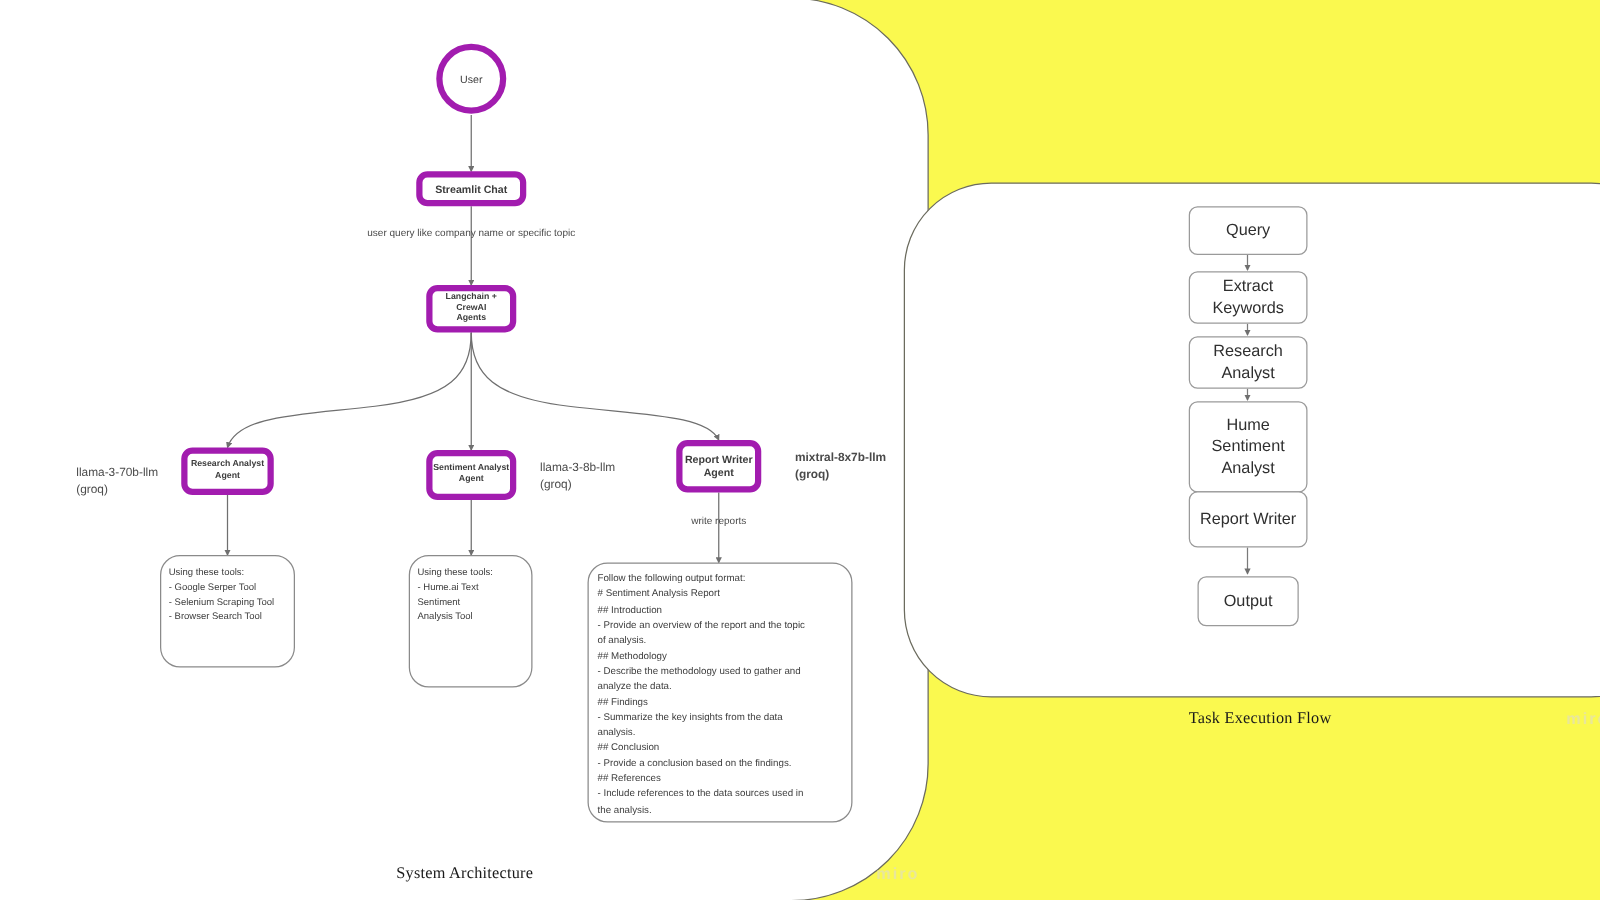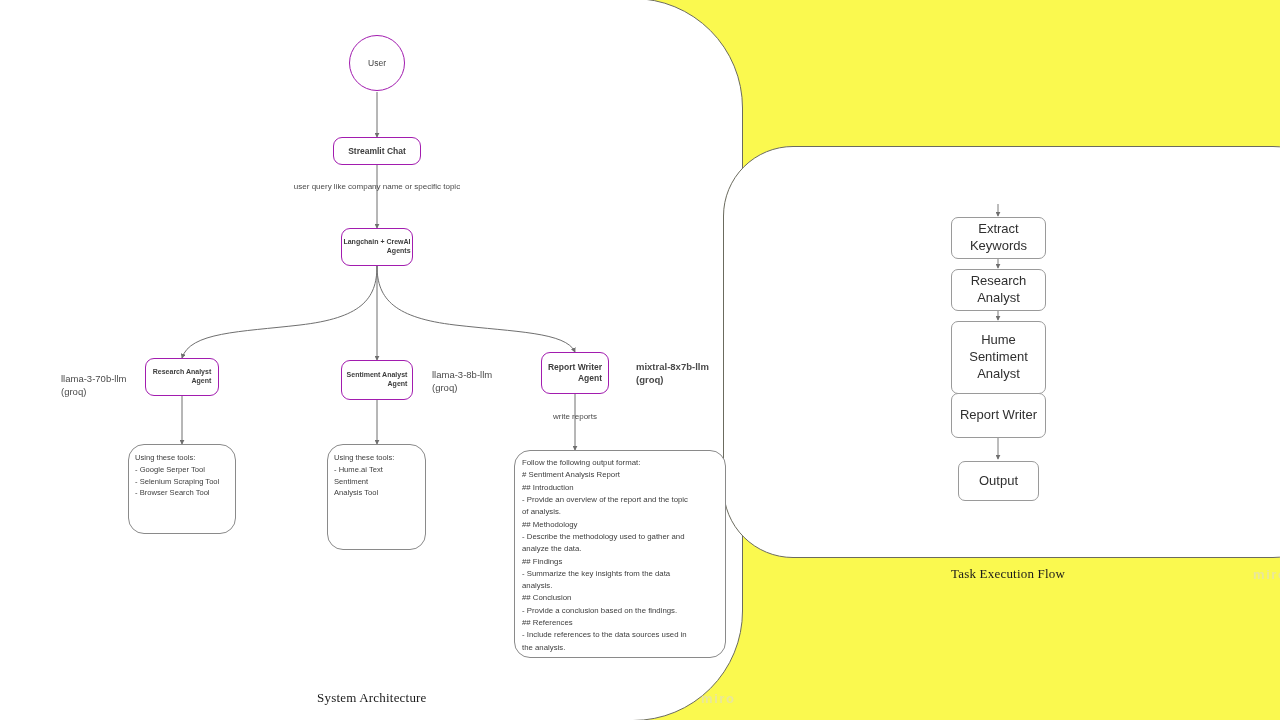"User" .node { border: 1px solid #a21caf -> 5px solid #a21caf; text-align: right -> center }
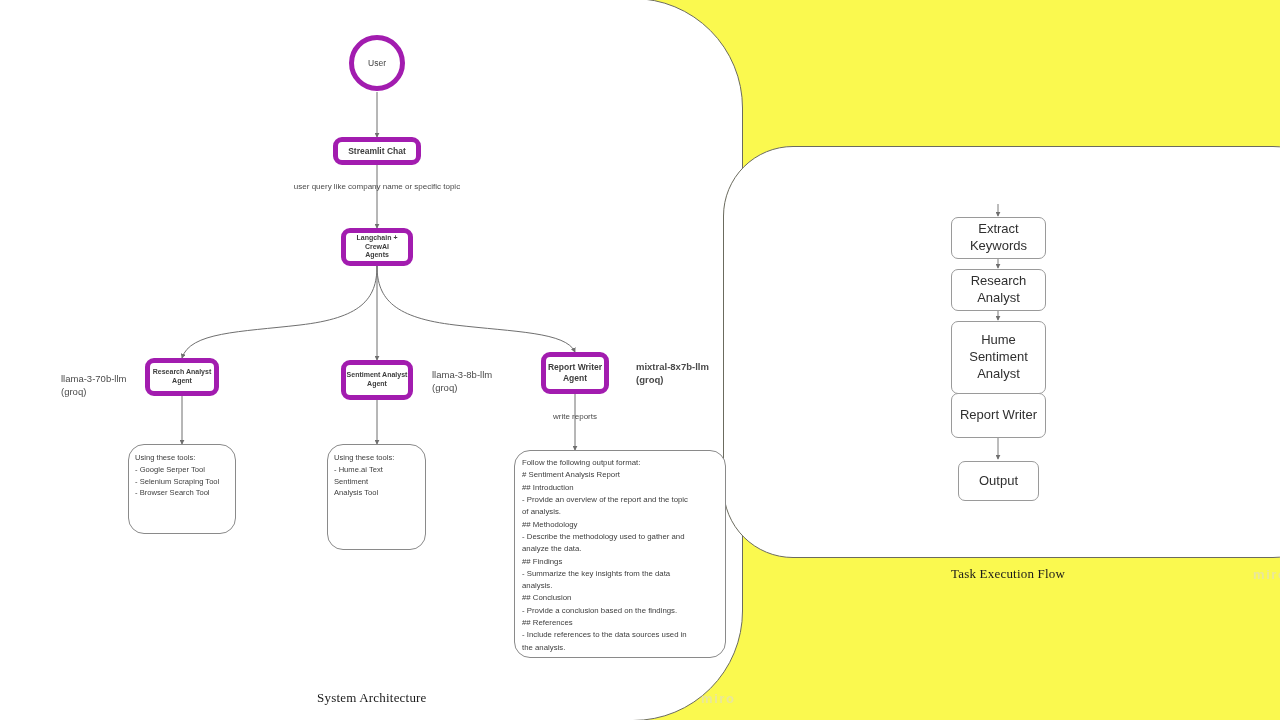"Query" div.tf-node { html: none -> <div>Query</div> }
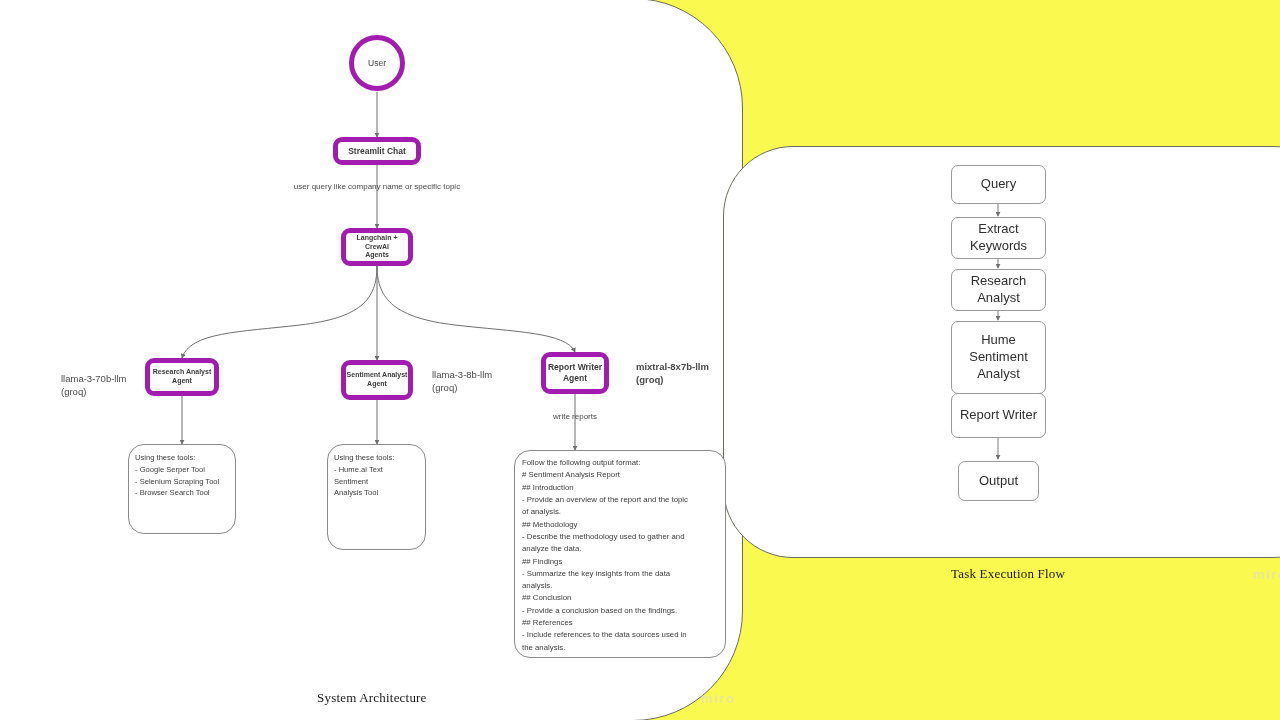"Follow the following output format:" #prompt-report { margin-left: 44px -> none }
